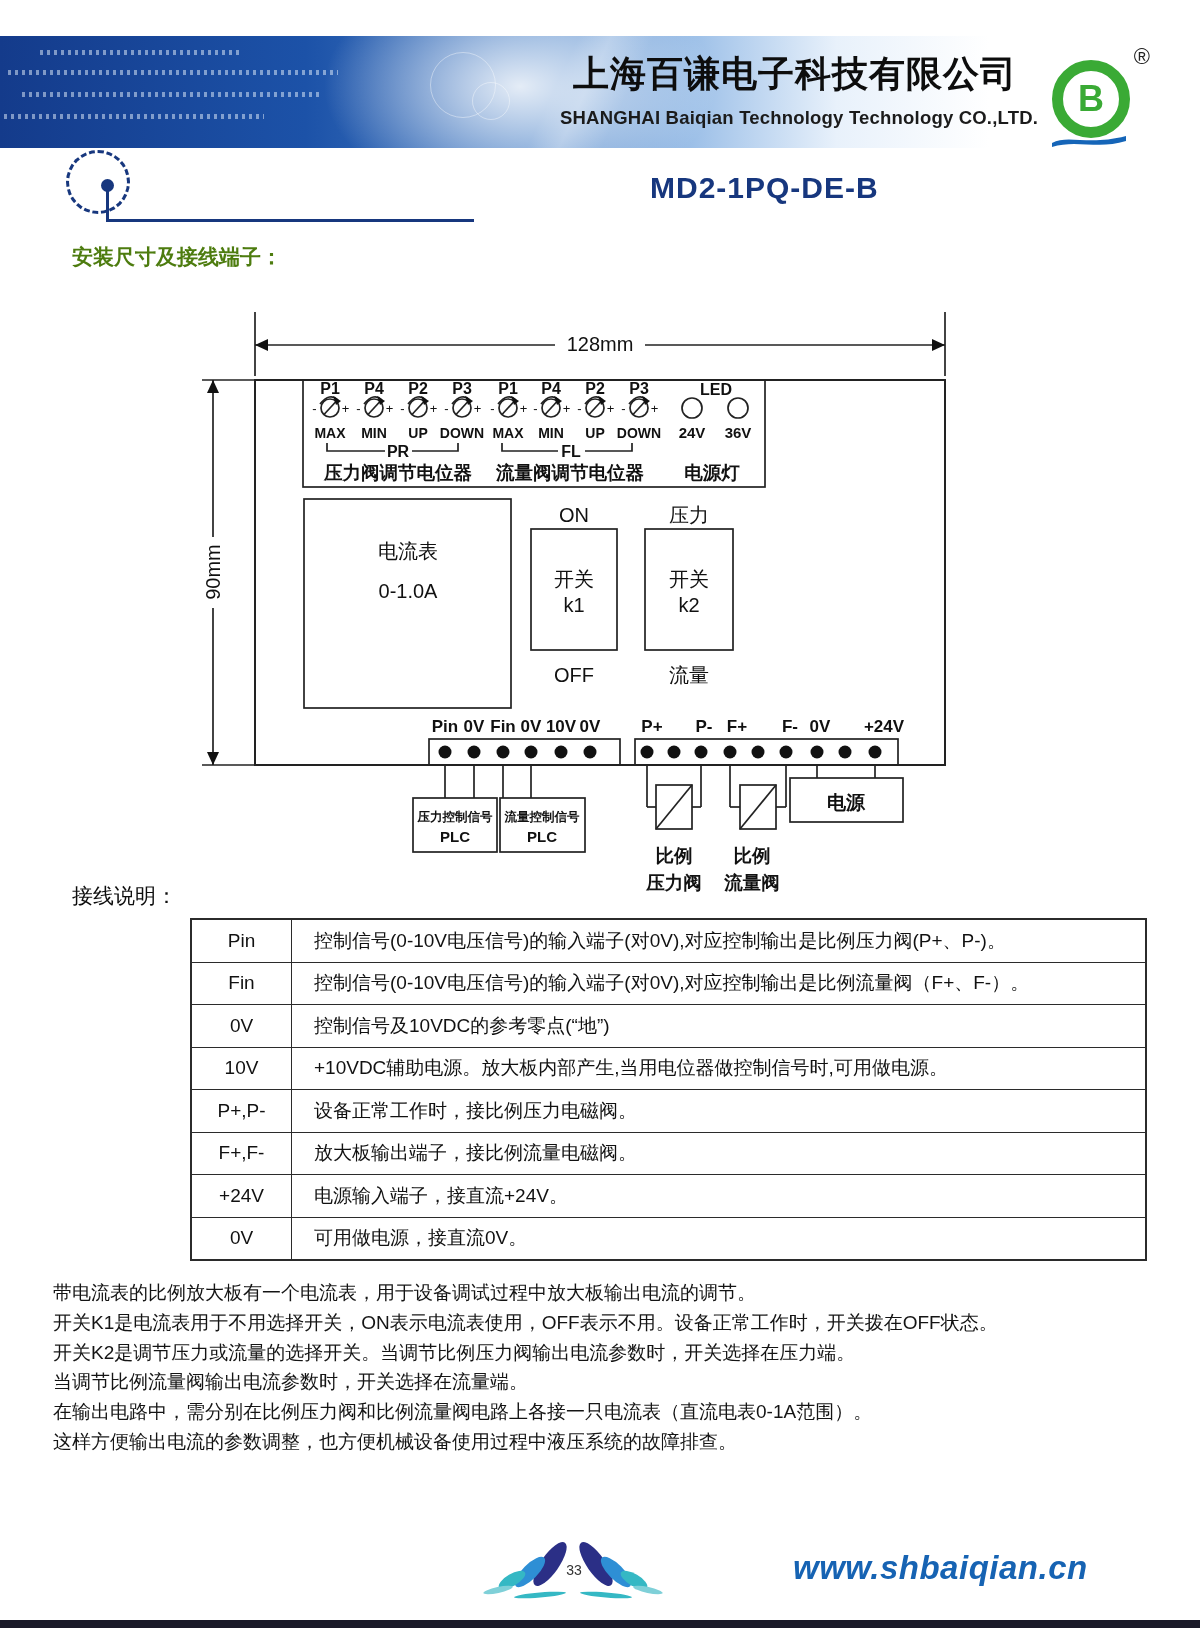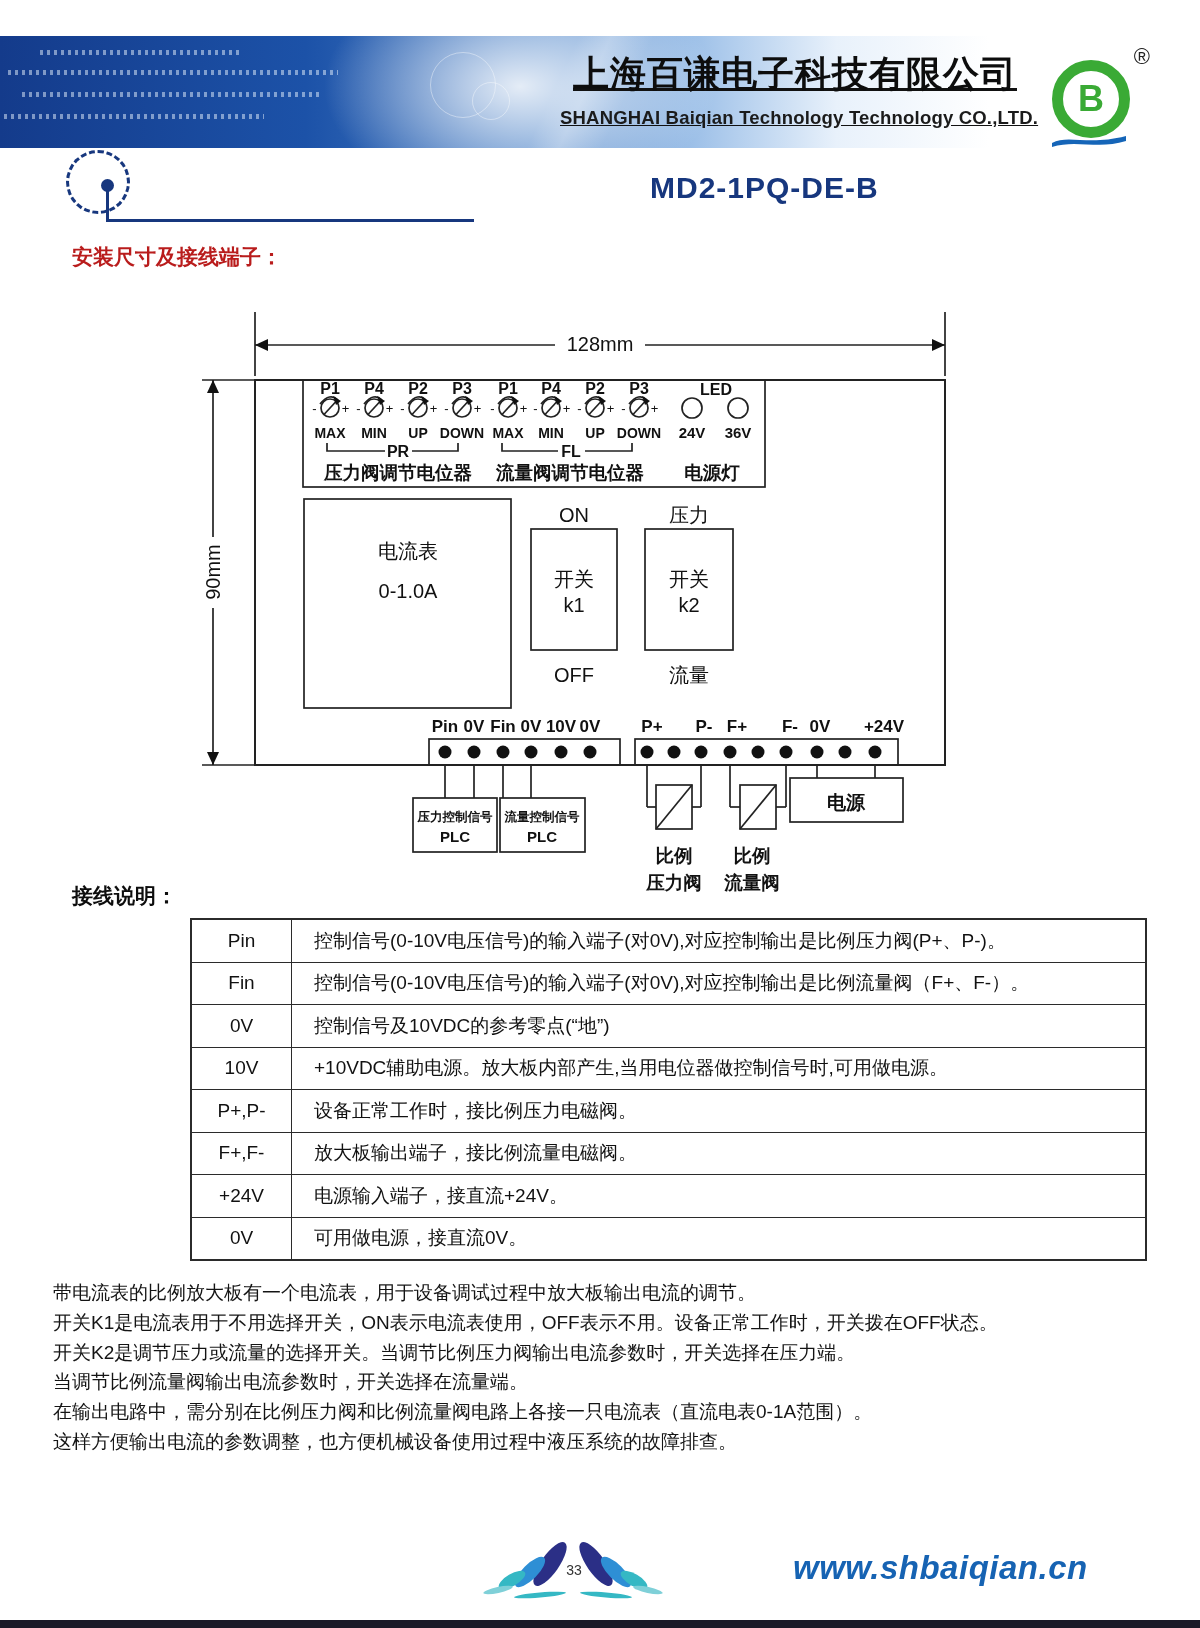"上海百谦电子科技有限公司" .company { text-decoration: underline -> none }
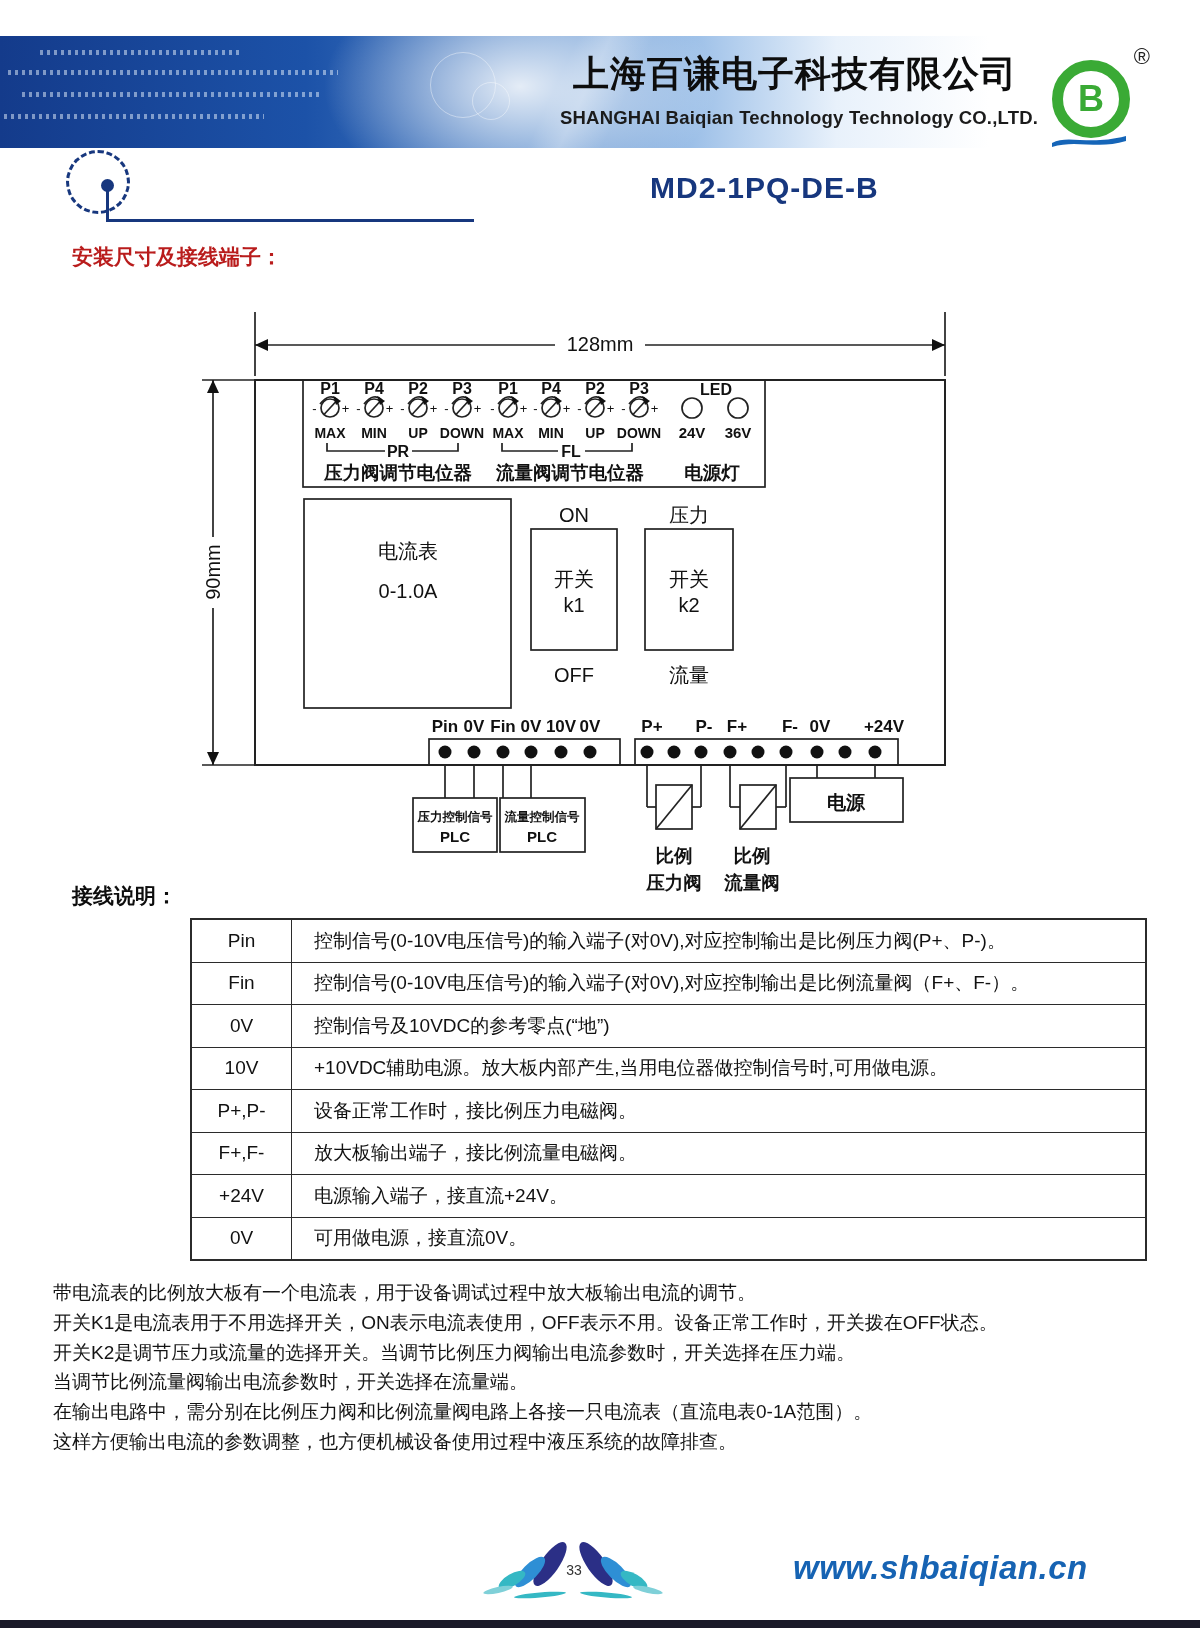"安装尺寸及接线端子：" .h-install { color: #b91c1c -> #4d7c0f }
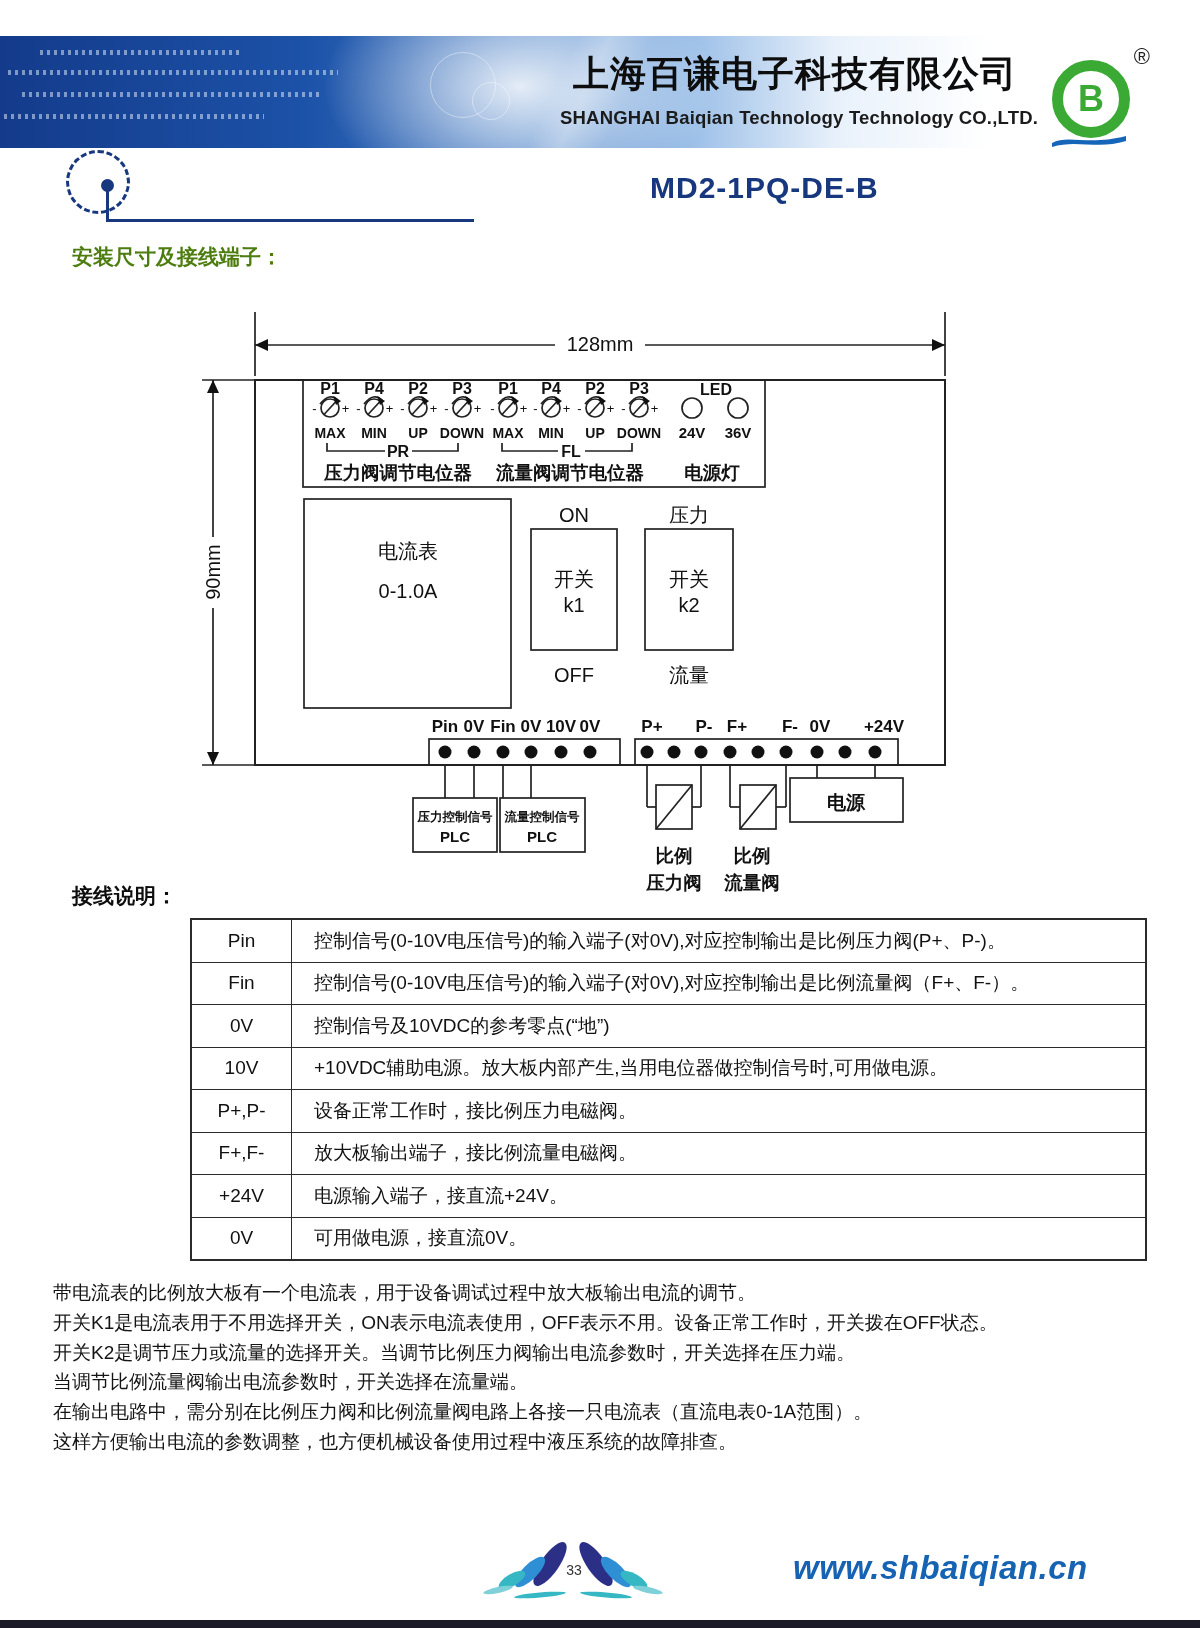"接线说明：" .h-wiring { font-weight: 700 -> 400 }
